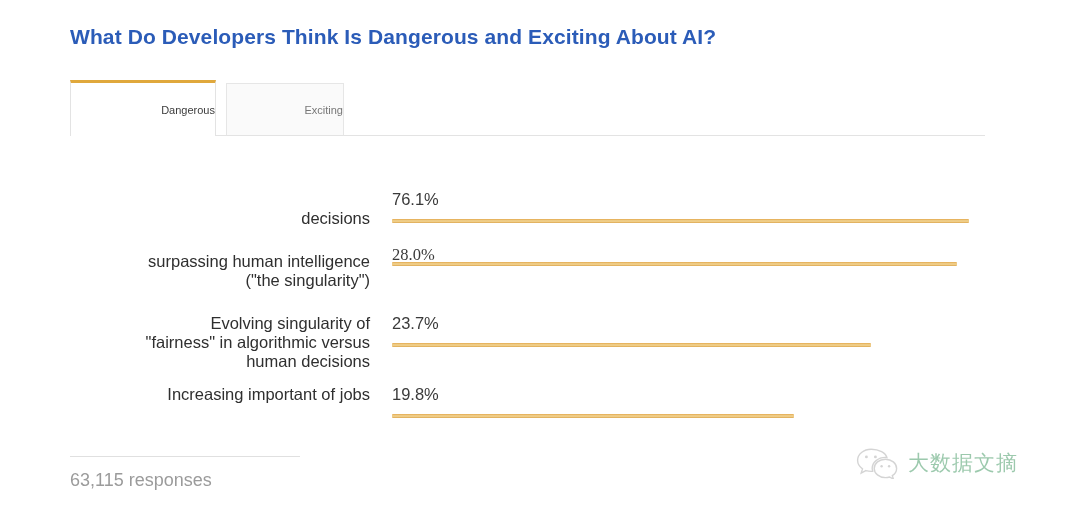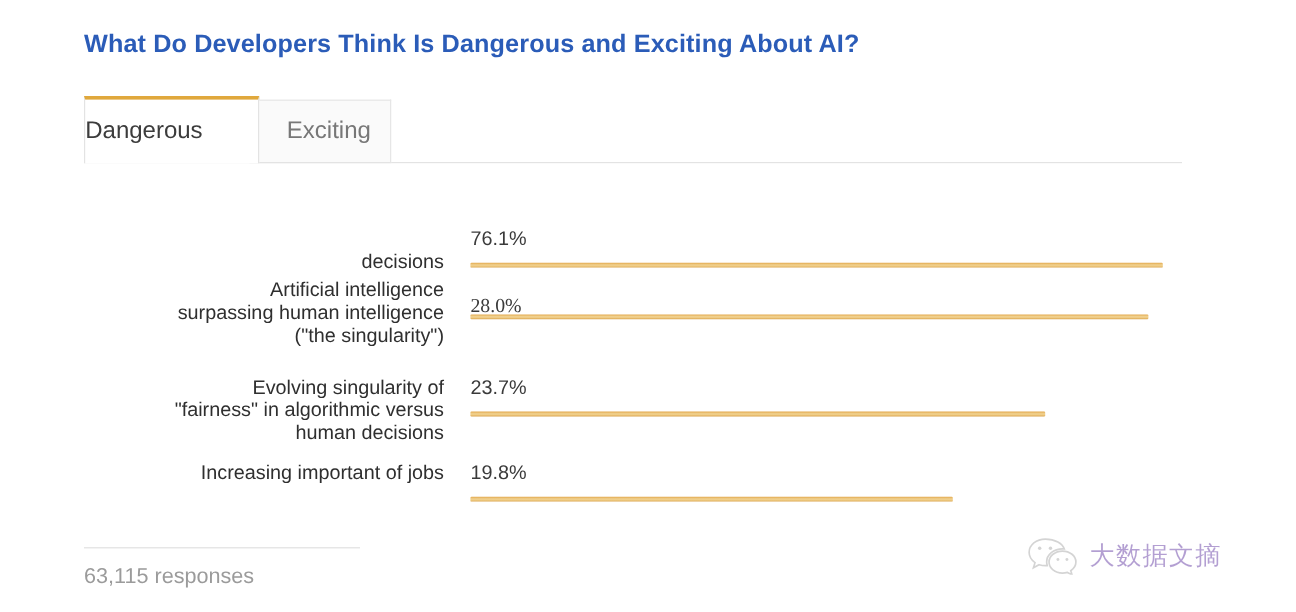"Dangerous" .tab { font-size: 20px -> 11px; justify-content: flex-start -> flex-end }
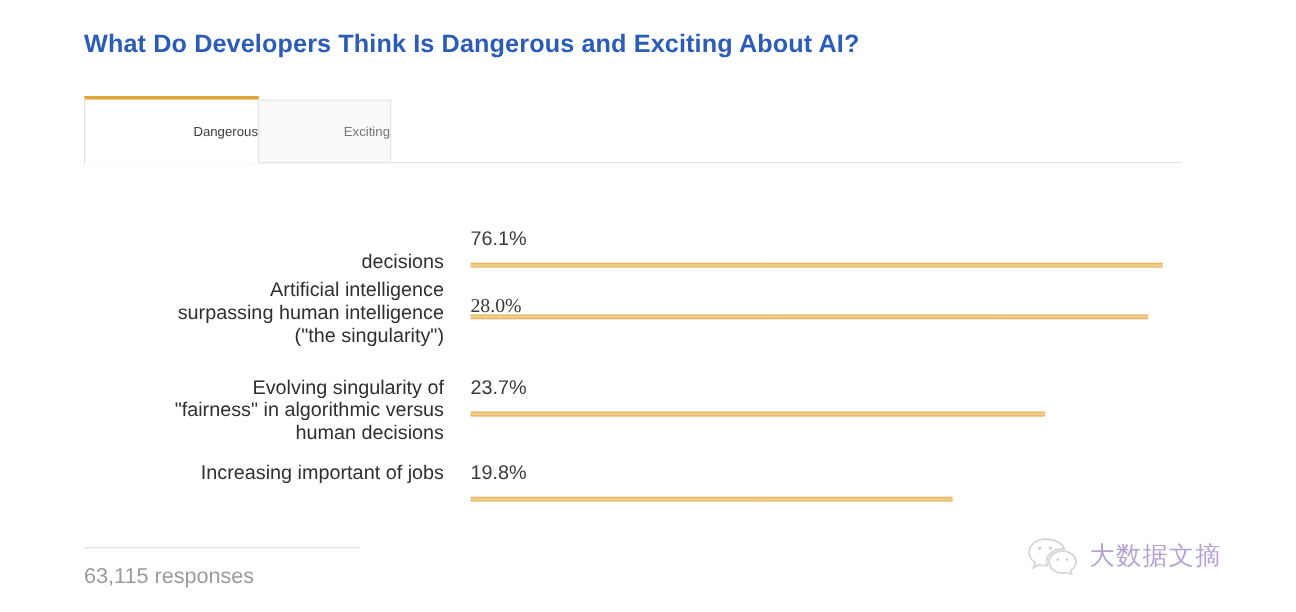"Exciting" .tab-inactive { left: 138px -> 156px }
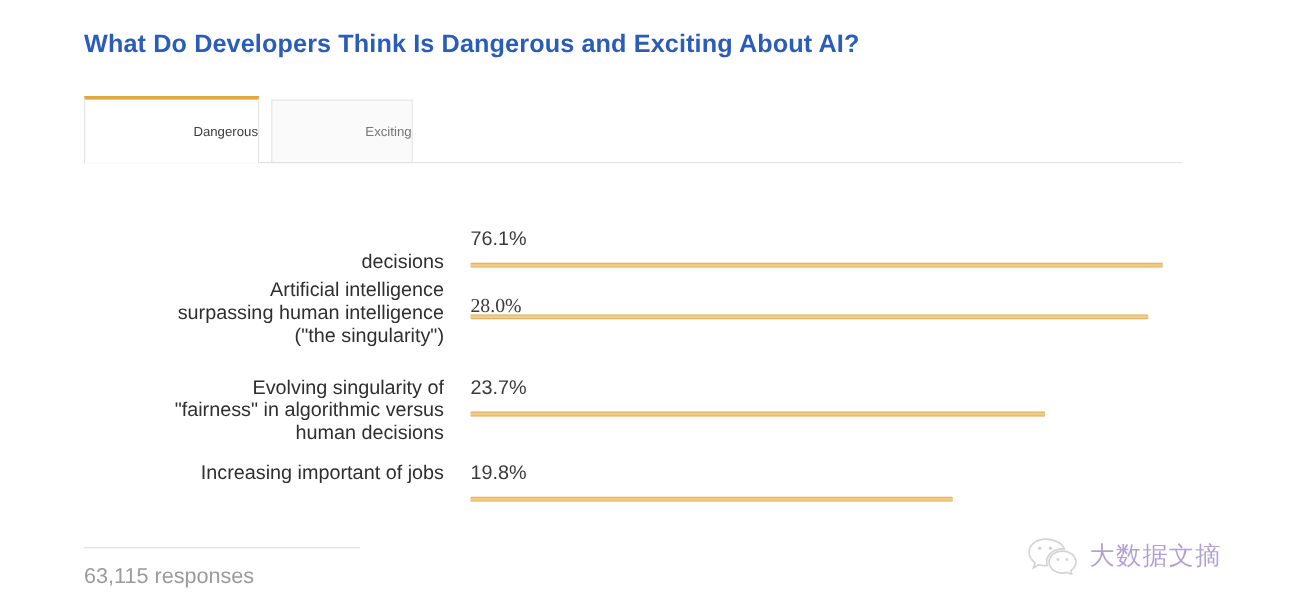"Artificial intelligence" span { html: <span>Artificial intelligence</span> -> none }
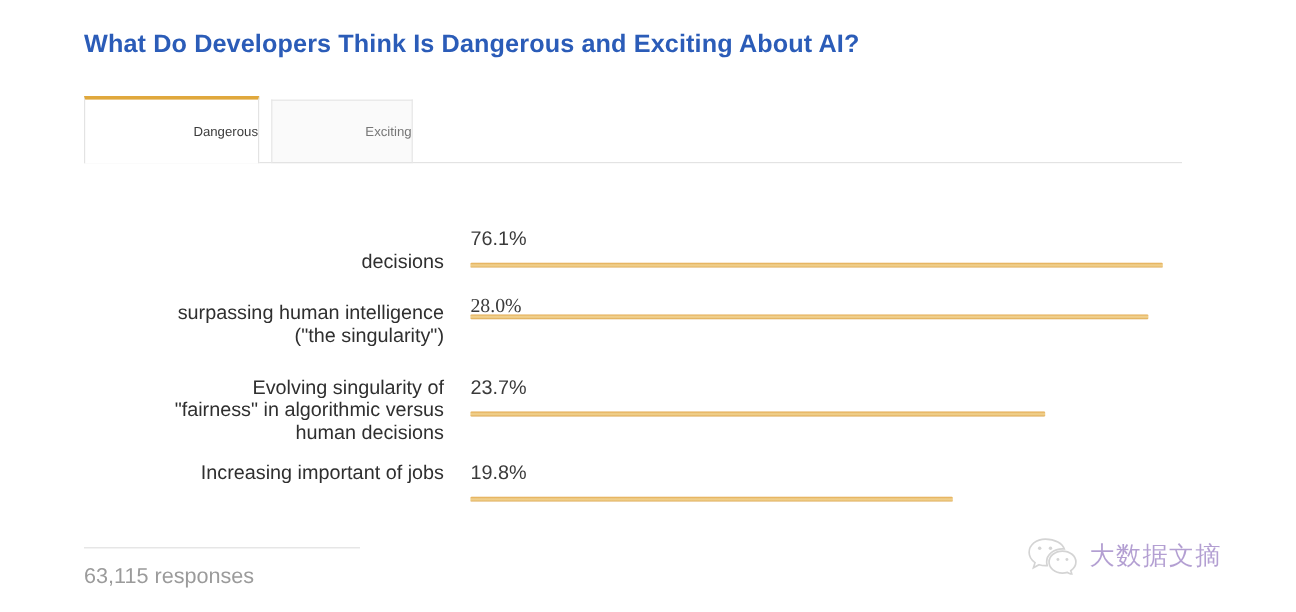"大数据文摘" .watermark-text { color: #4c1d95 -> #15803d }
